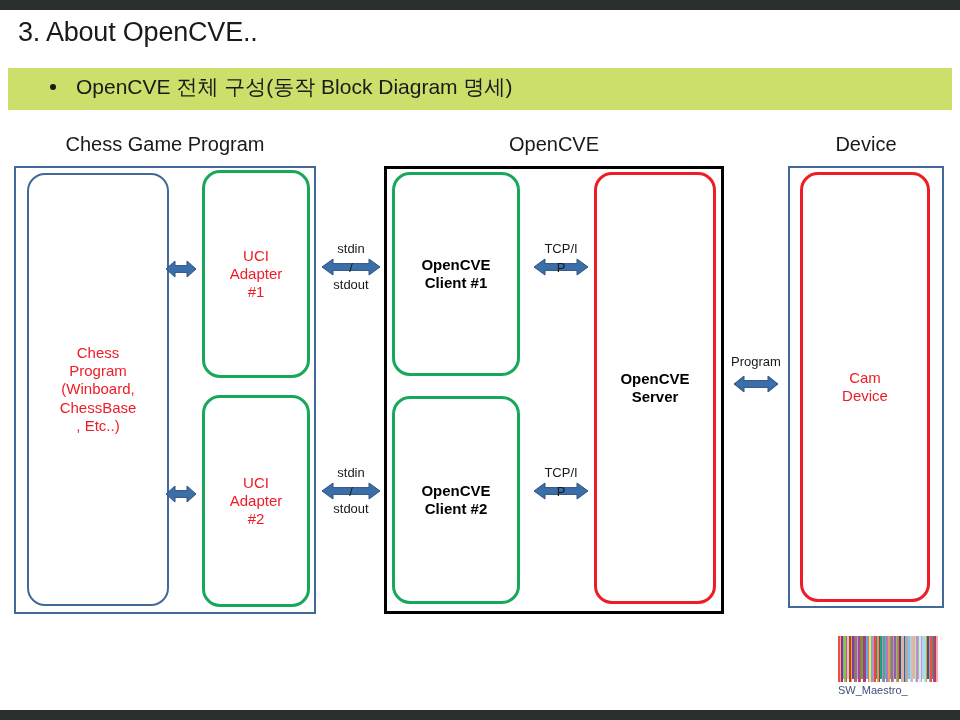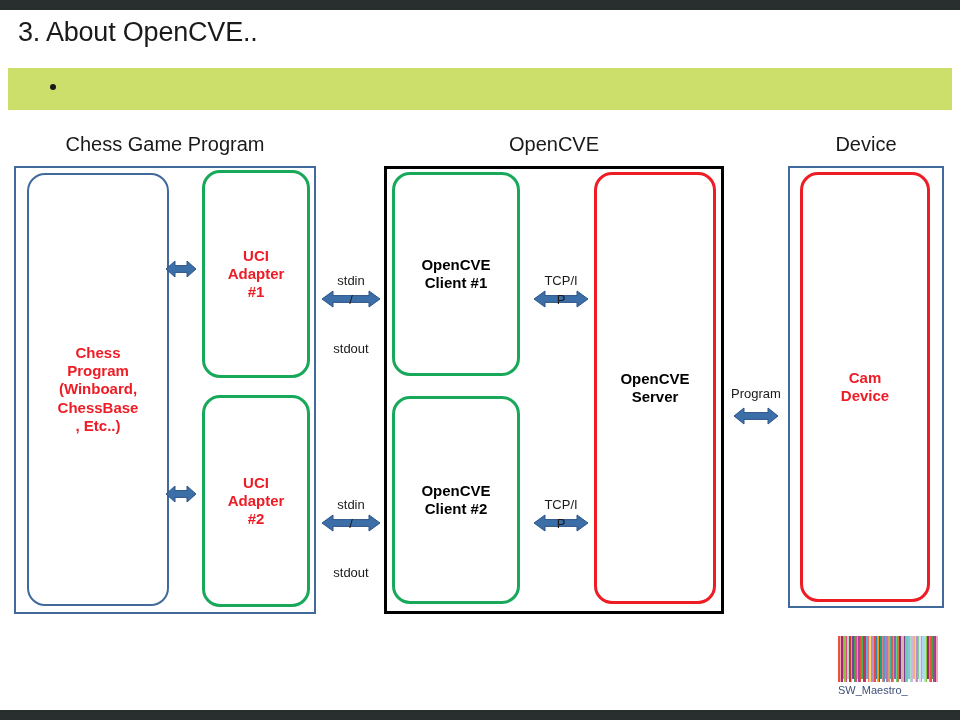"OpenCVE 전체 구성(동작 Block Diagram" span.subtitle-text { html: none -> <span>OpenCVE 전체 구성(동작 Block Diagram 명세)</span> }
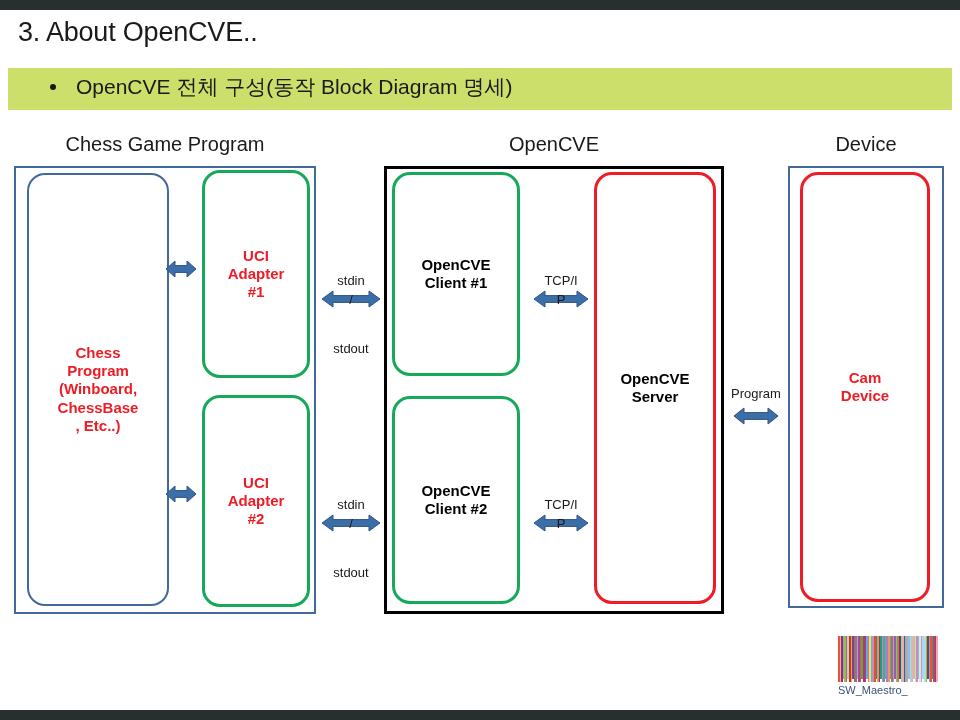"UCI" .txt-red { font-weight: bold -> normal }
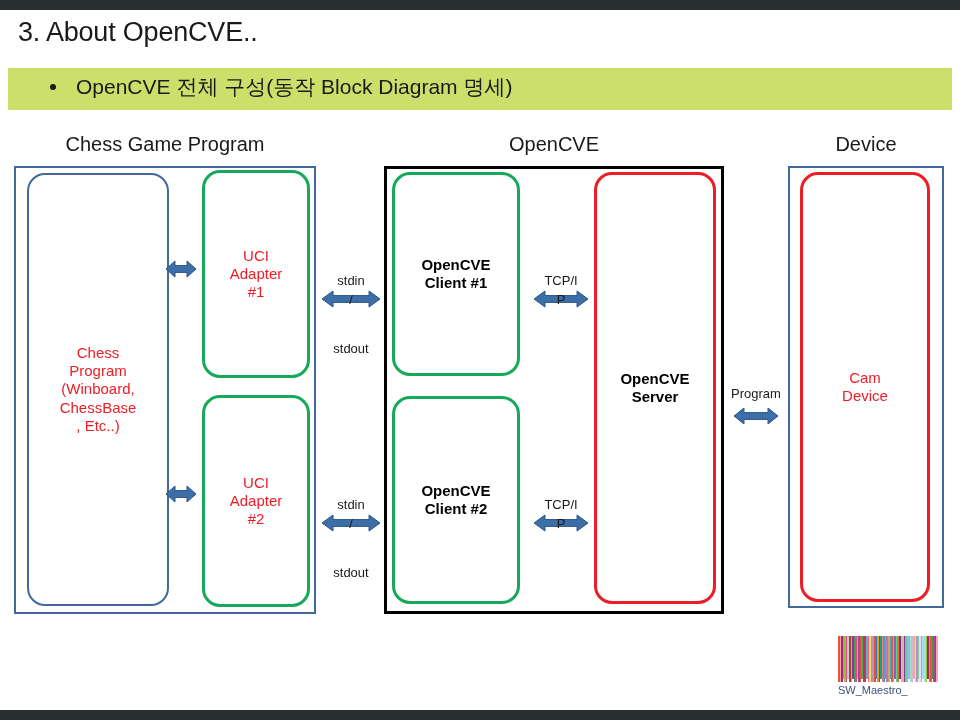"stdin" .conn-label { margin-top: 32px -> none }
